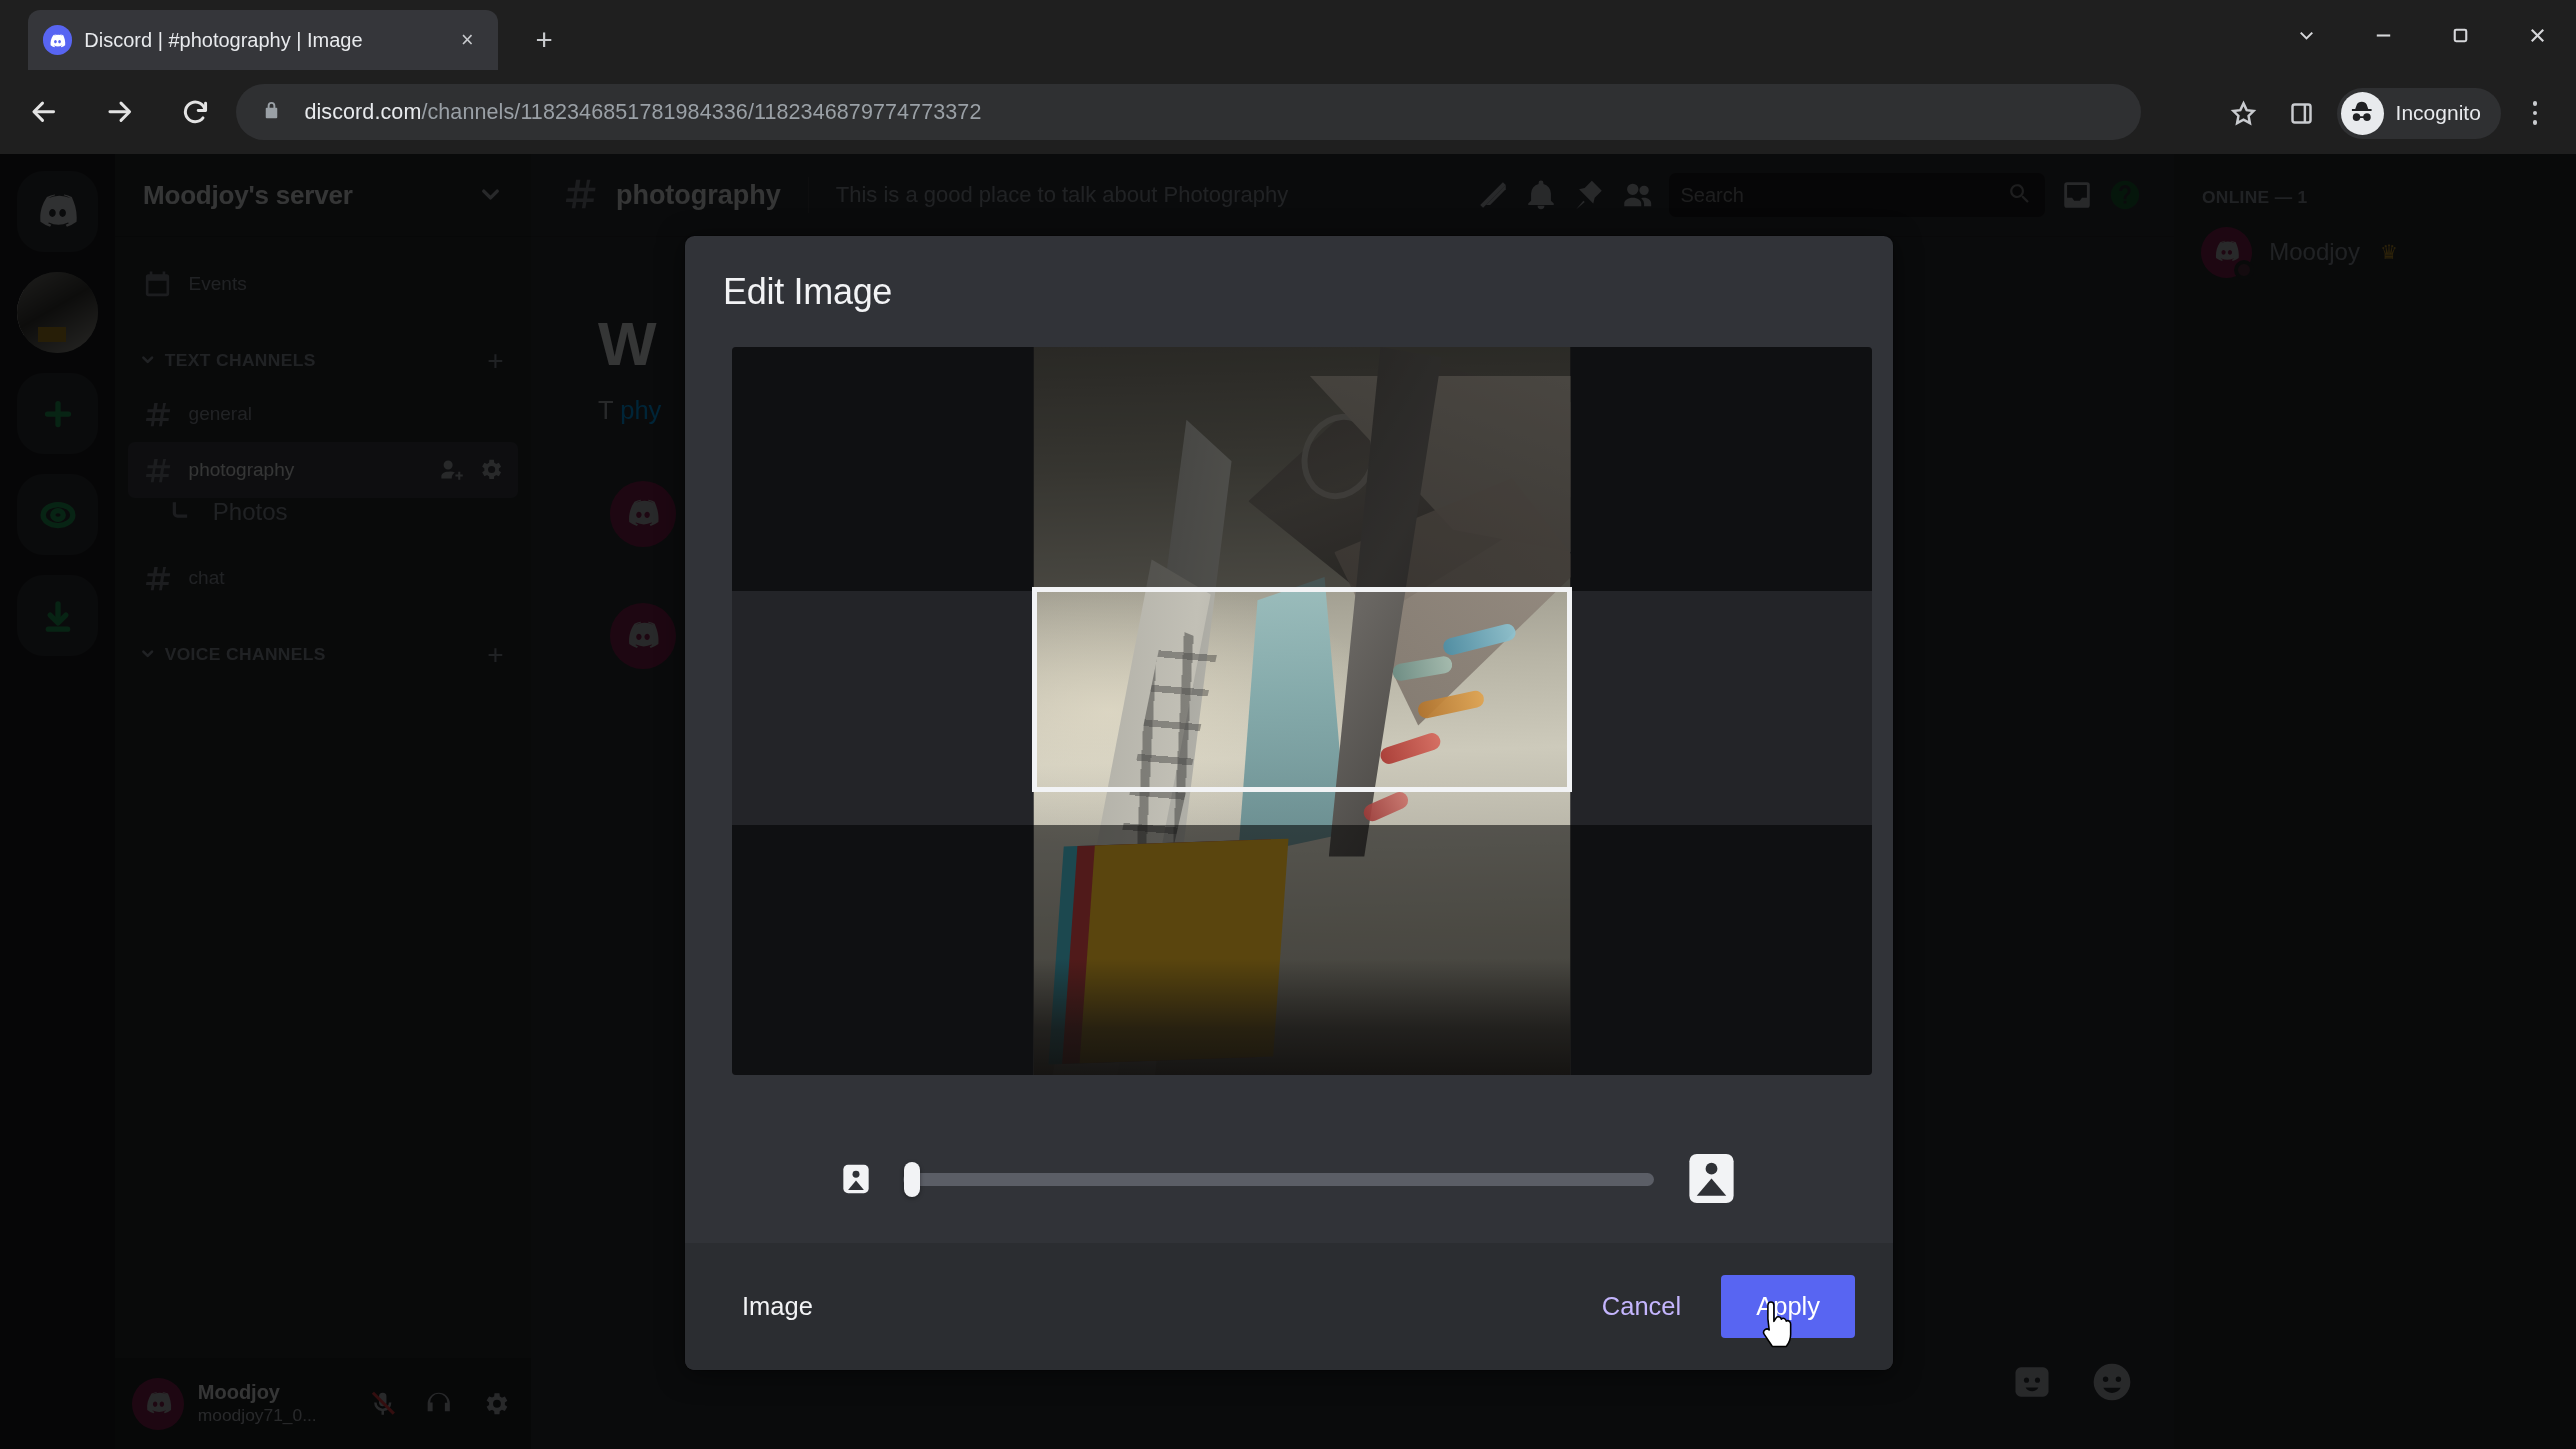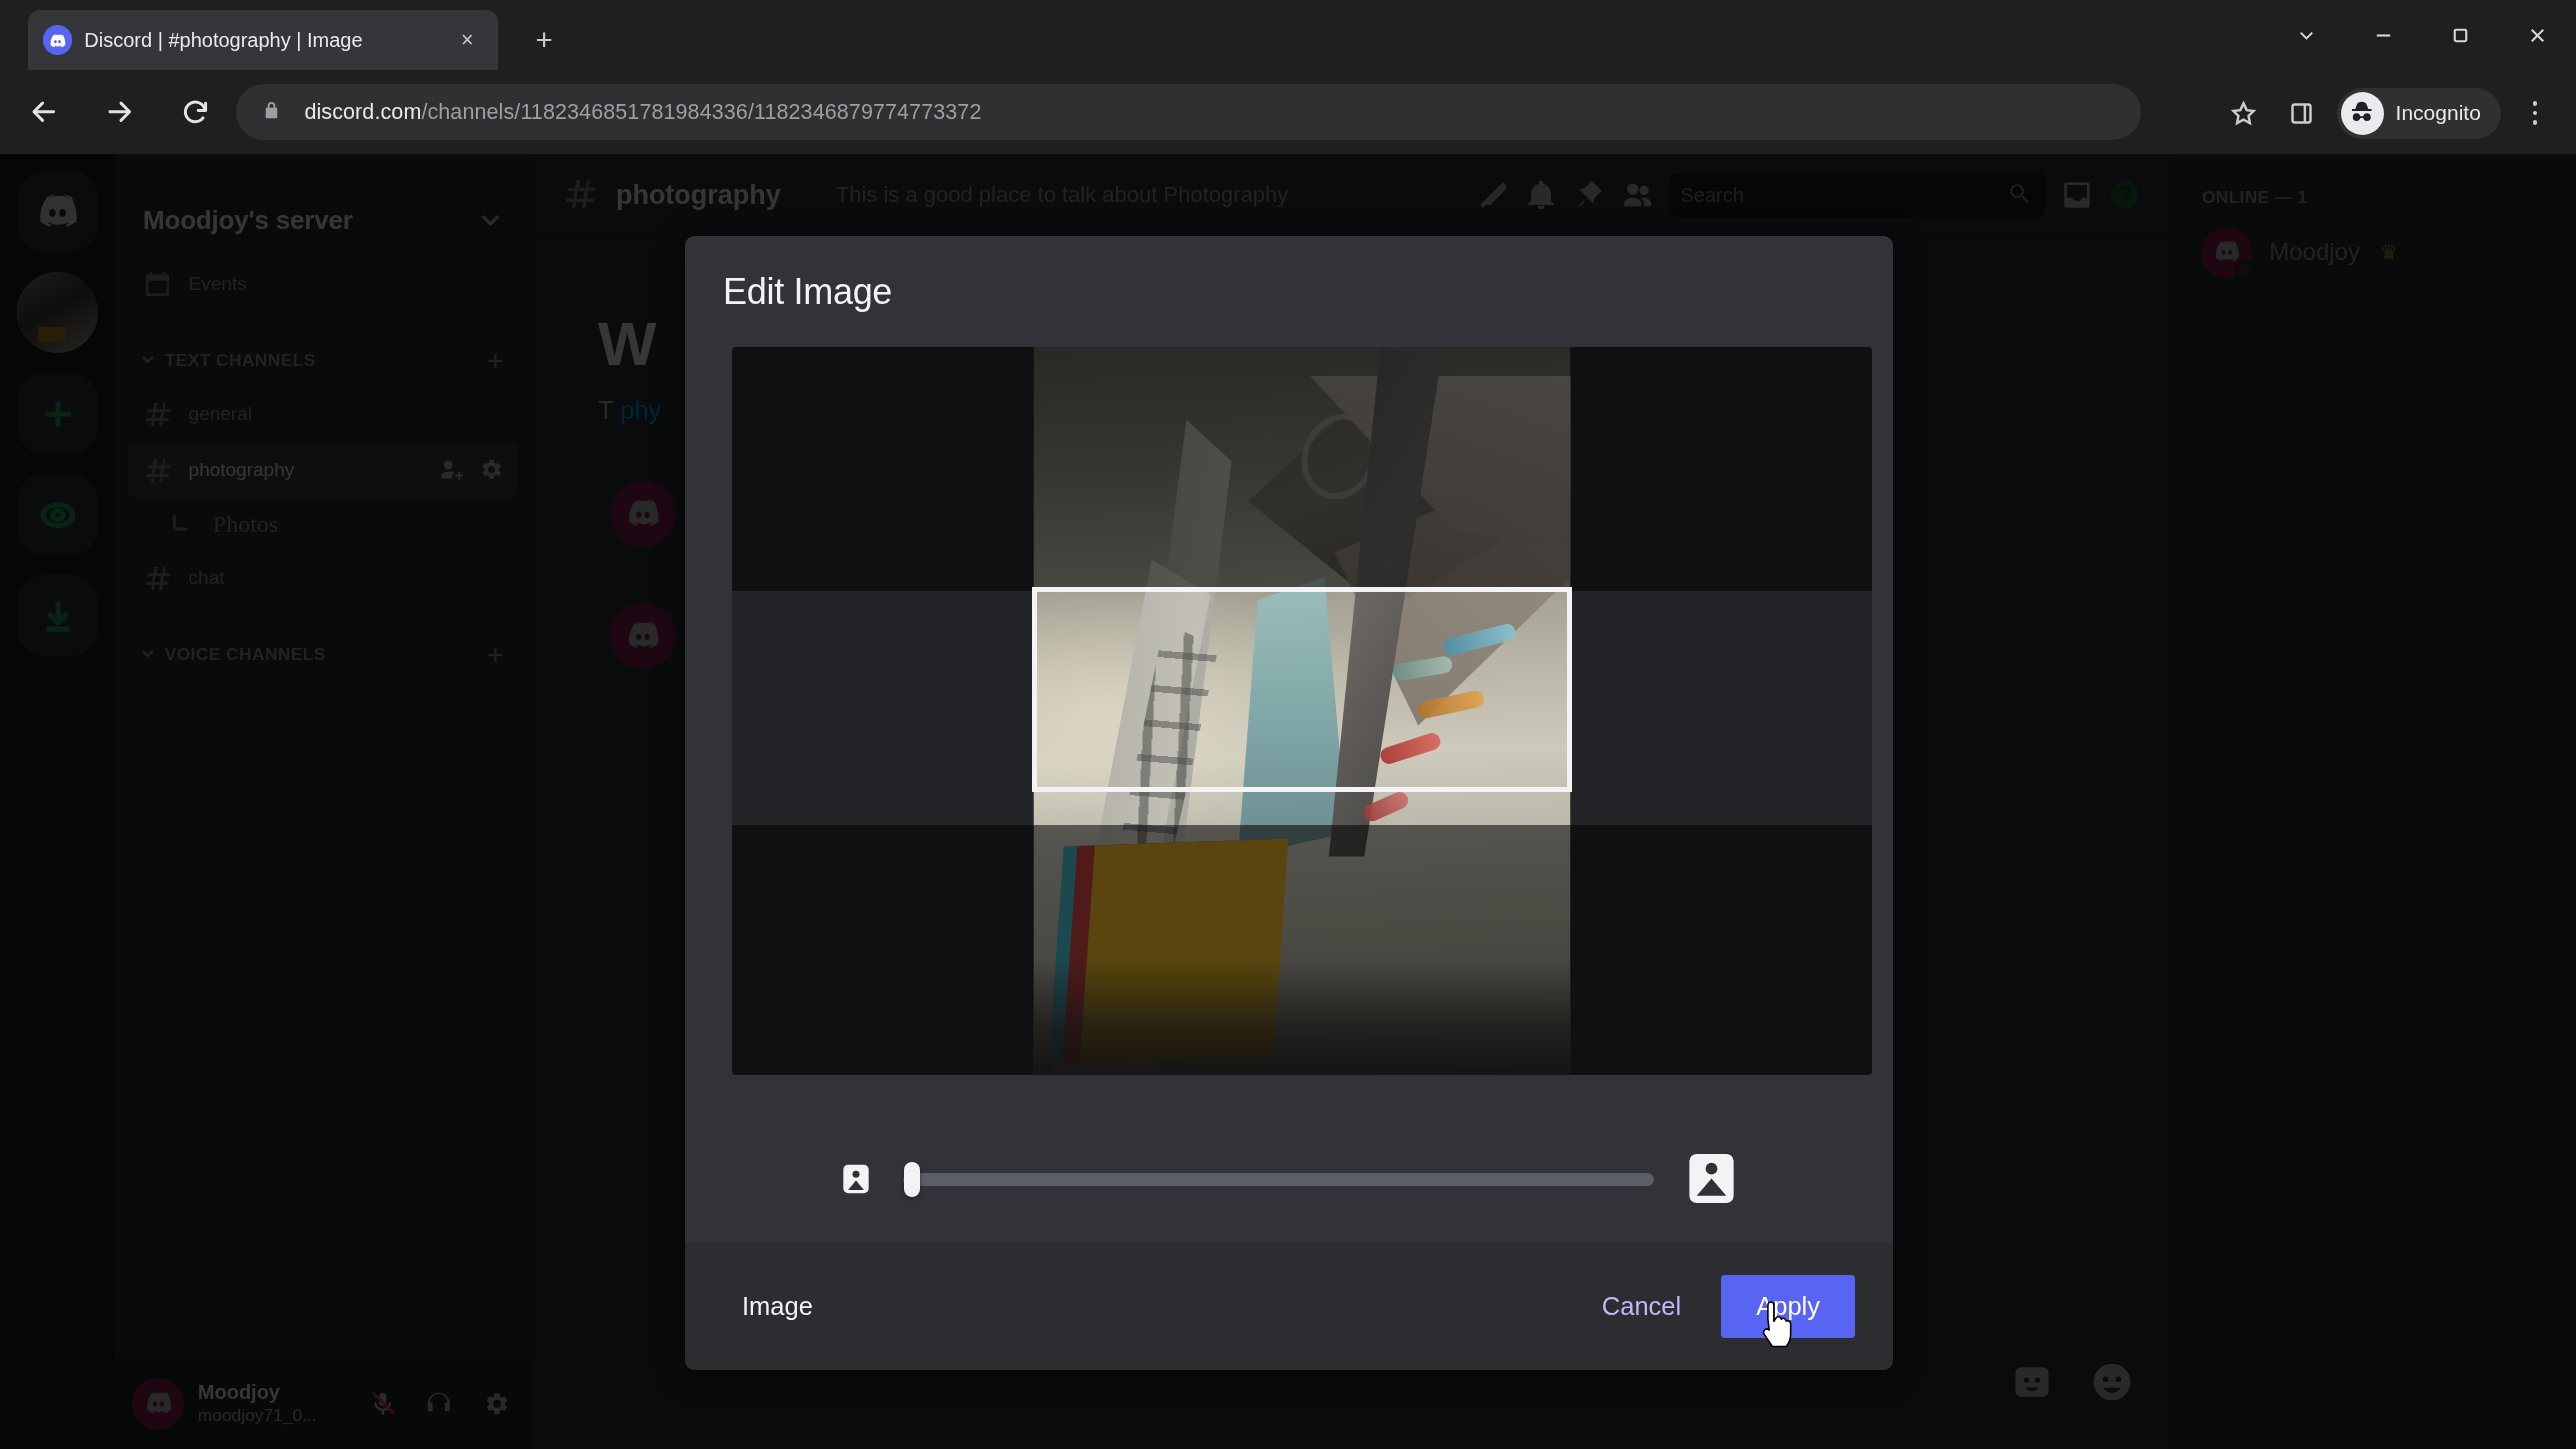"Moodjoy's server" #server-header { align-items: flex-end -> center }
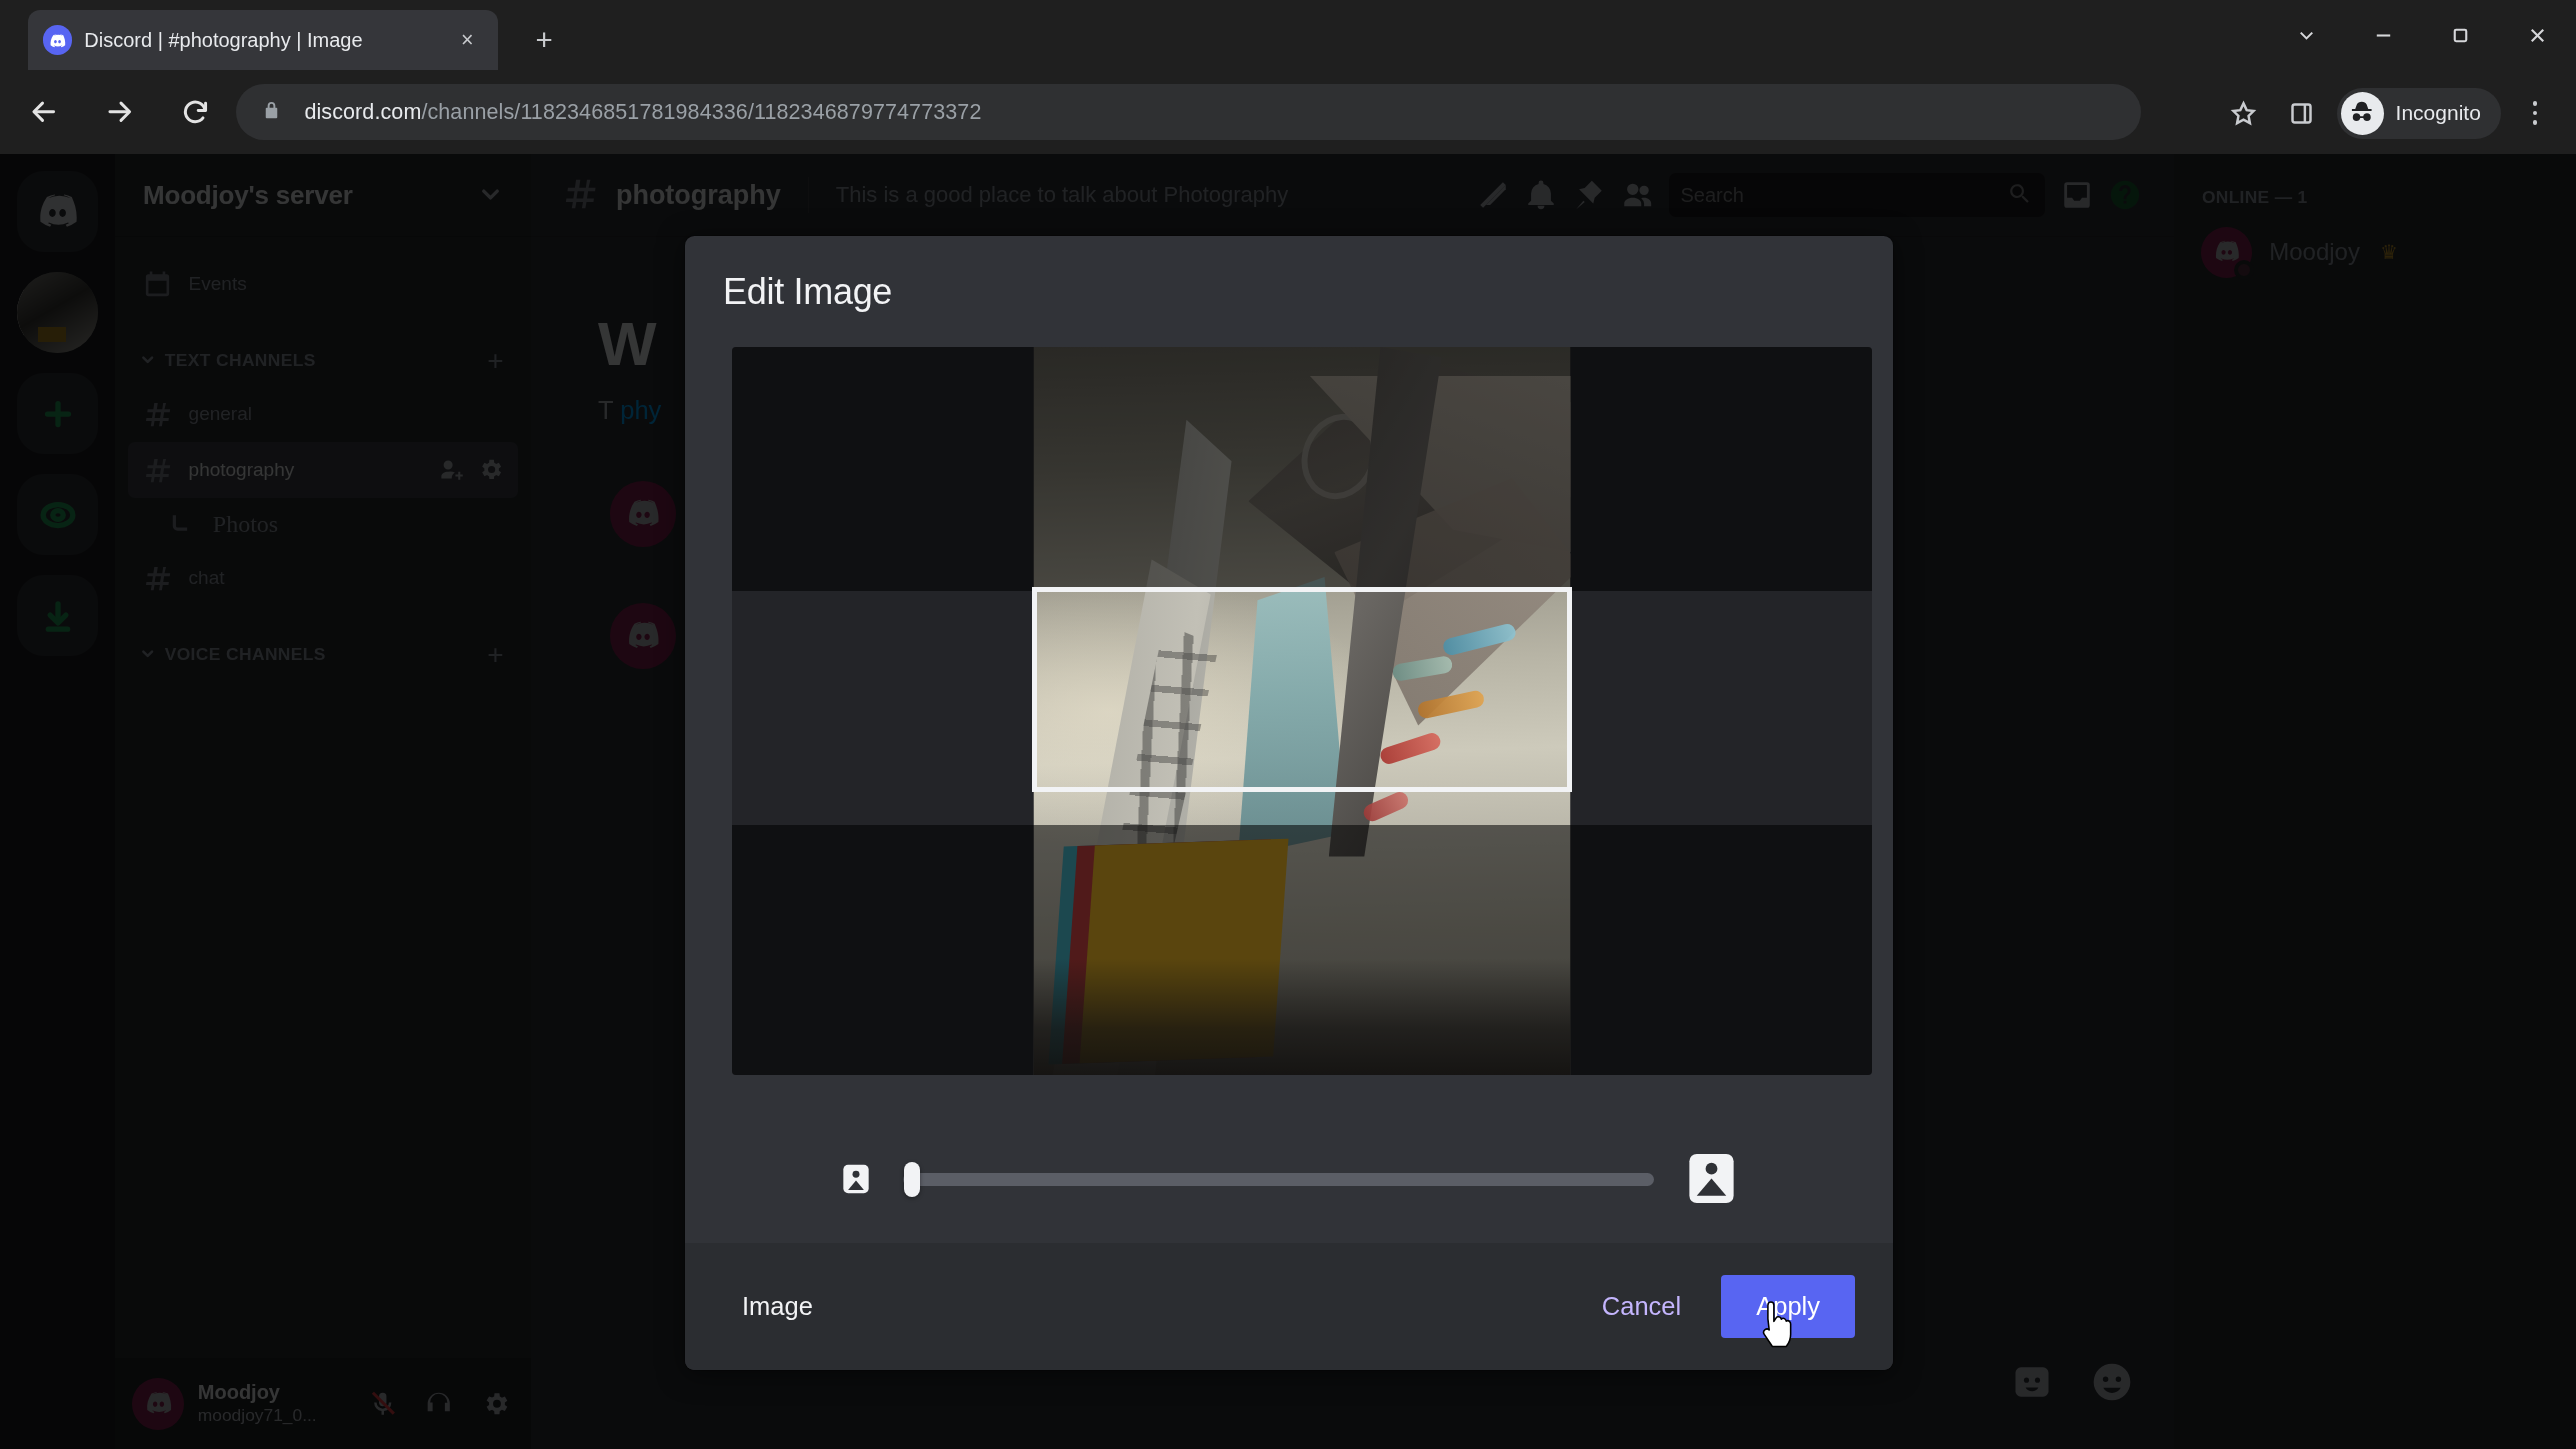"Photos" .sb-thread { align-items: center -> none; font-family: Liberation Serif, serif -> none }
